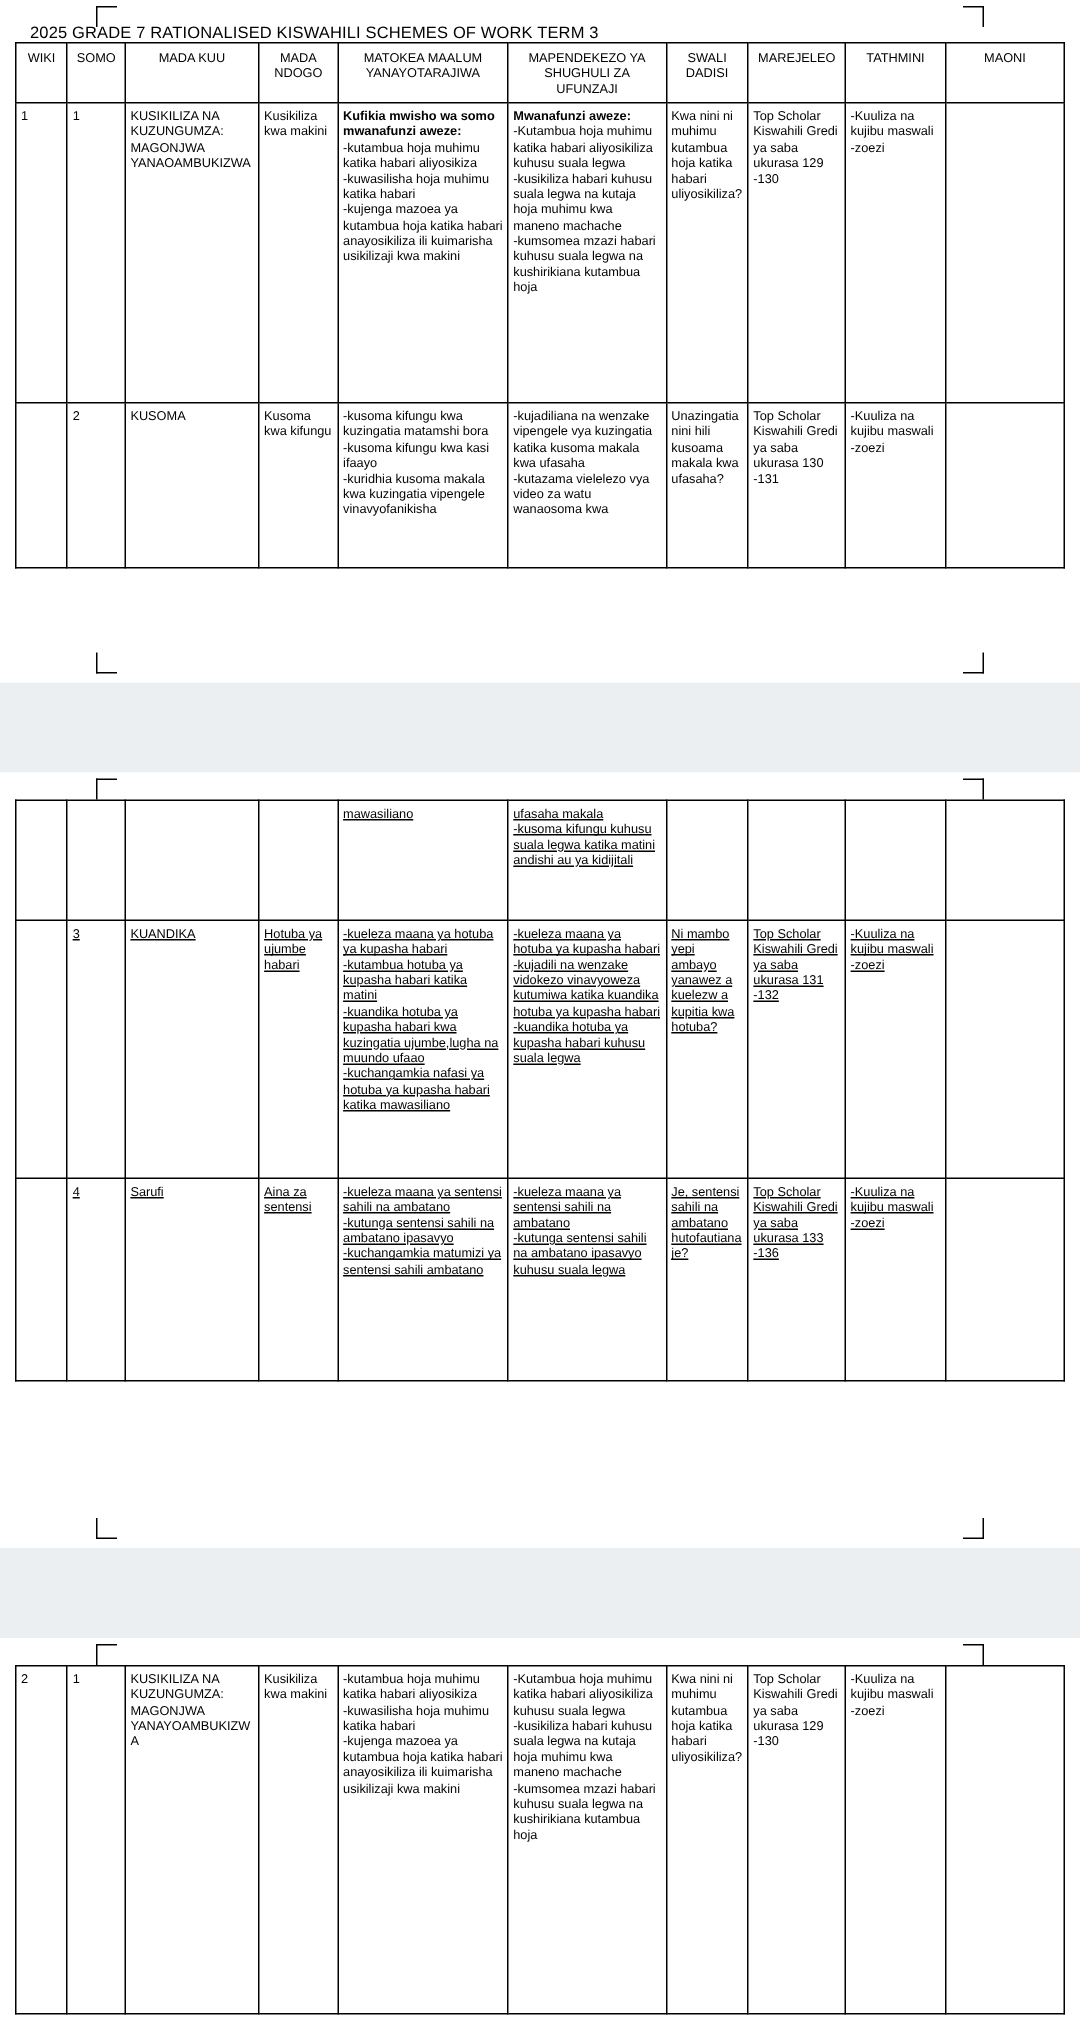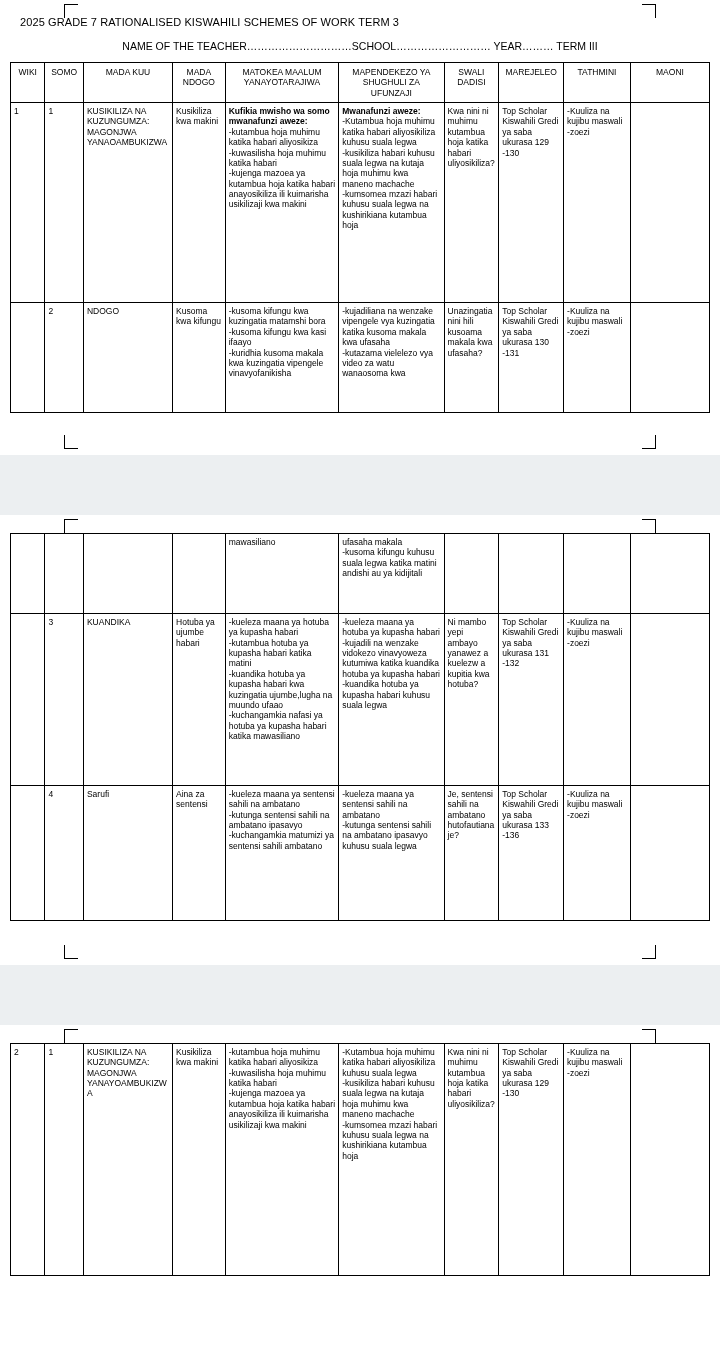"NAME OF THE" div.doc-subtitle { html: <div>NAME OF THE TEACHER…………………………SCHOOL……………………… YEAR……… TERM III</div> -> none }
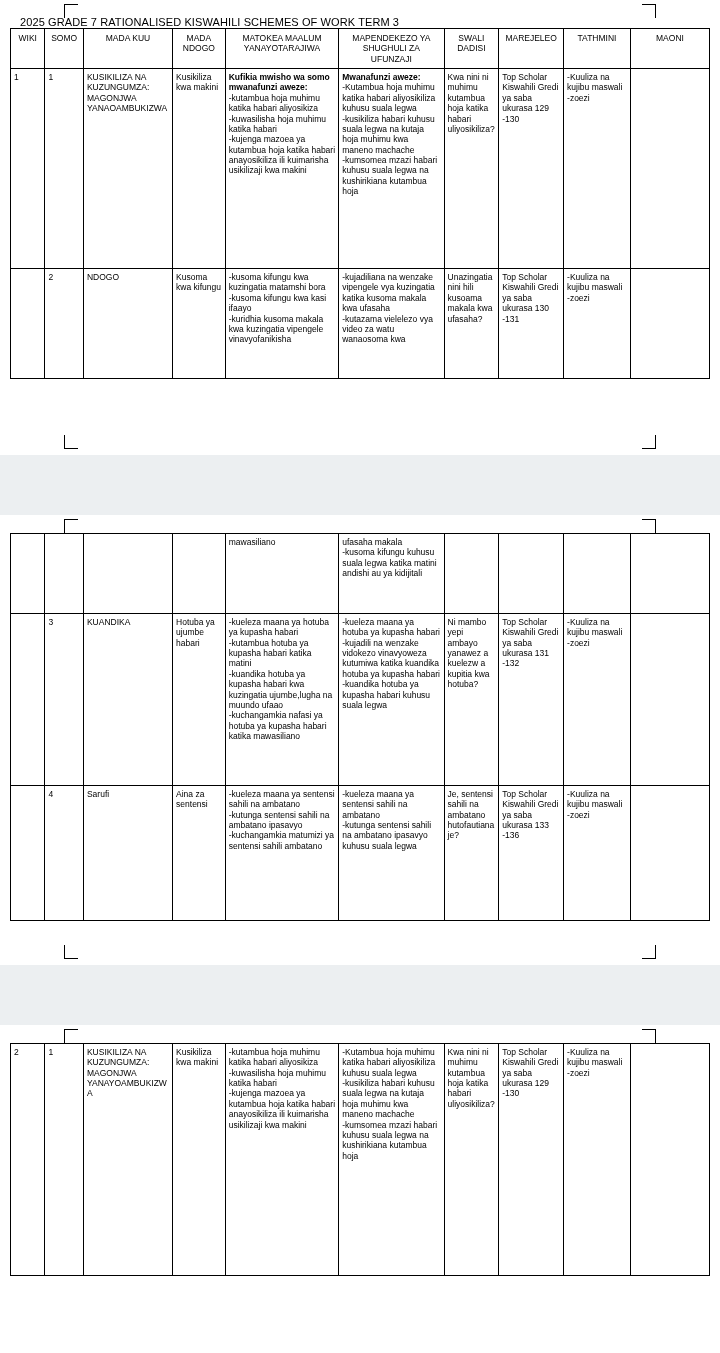"NDOGO" td { text: NDOGO -> KUSOMA }
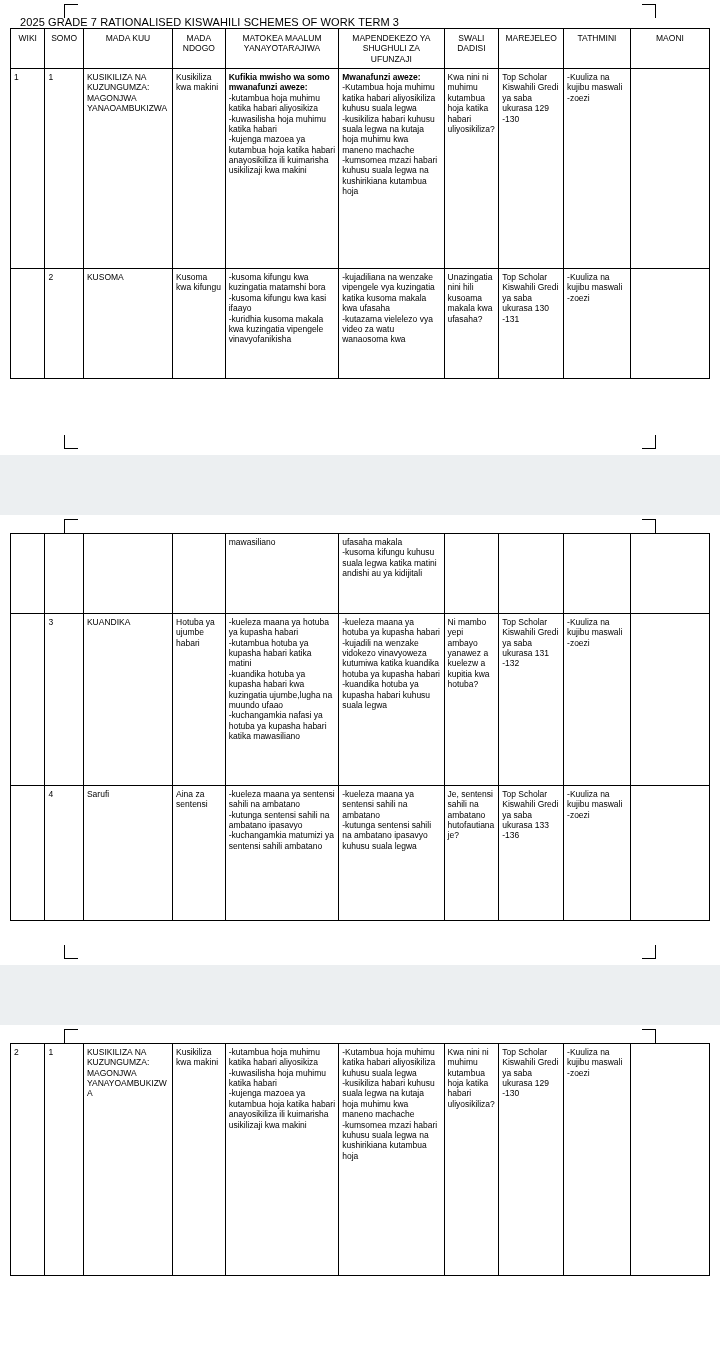"mawasiliano" div.sheet { height: 450px -> 517px; text-decoration: none -> underline }
